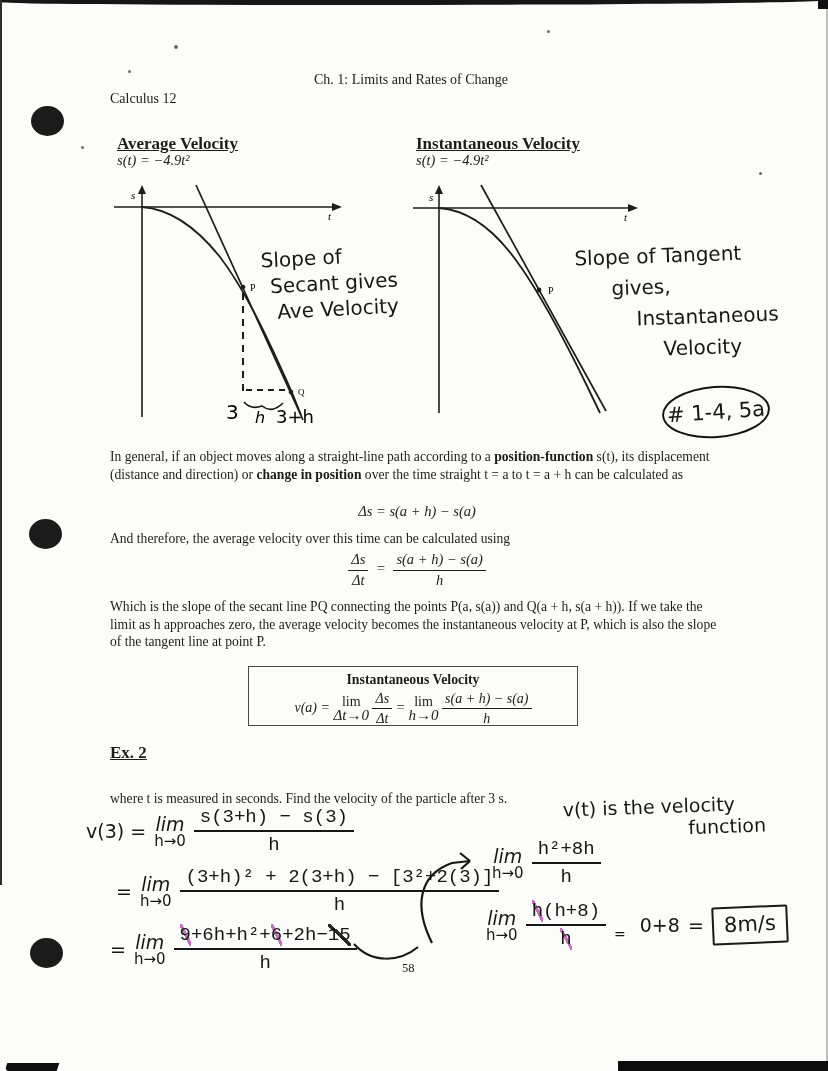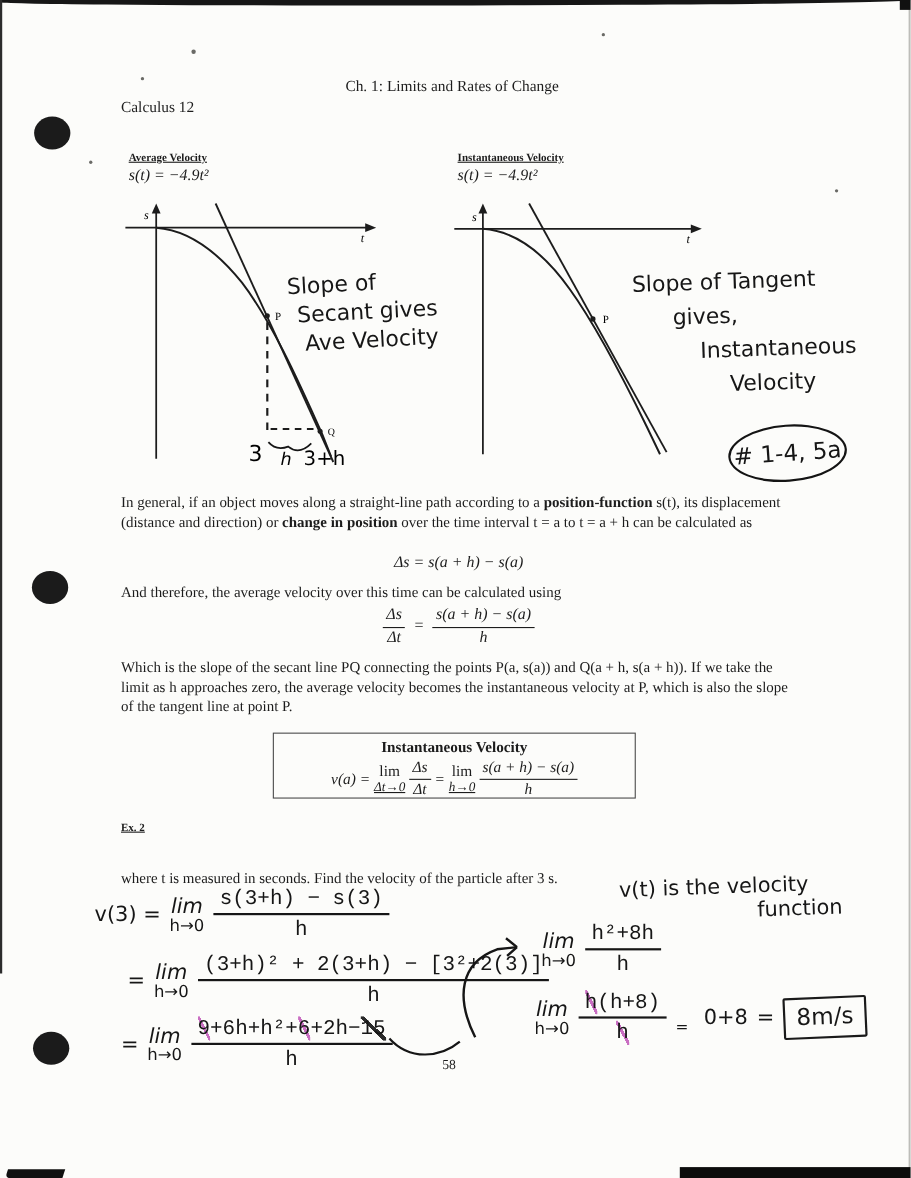"Average Velocity" .heading { font-size: 10px -> 17px }
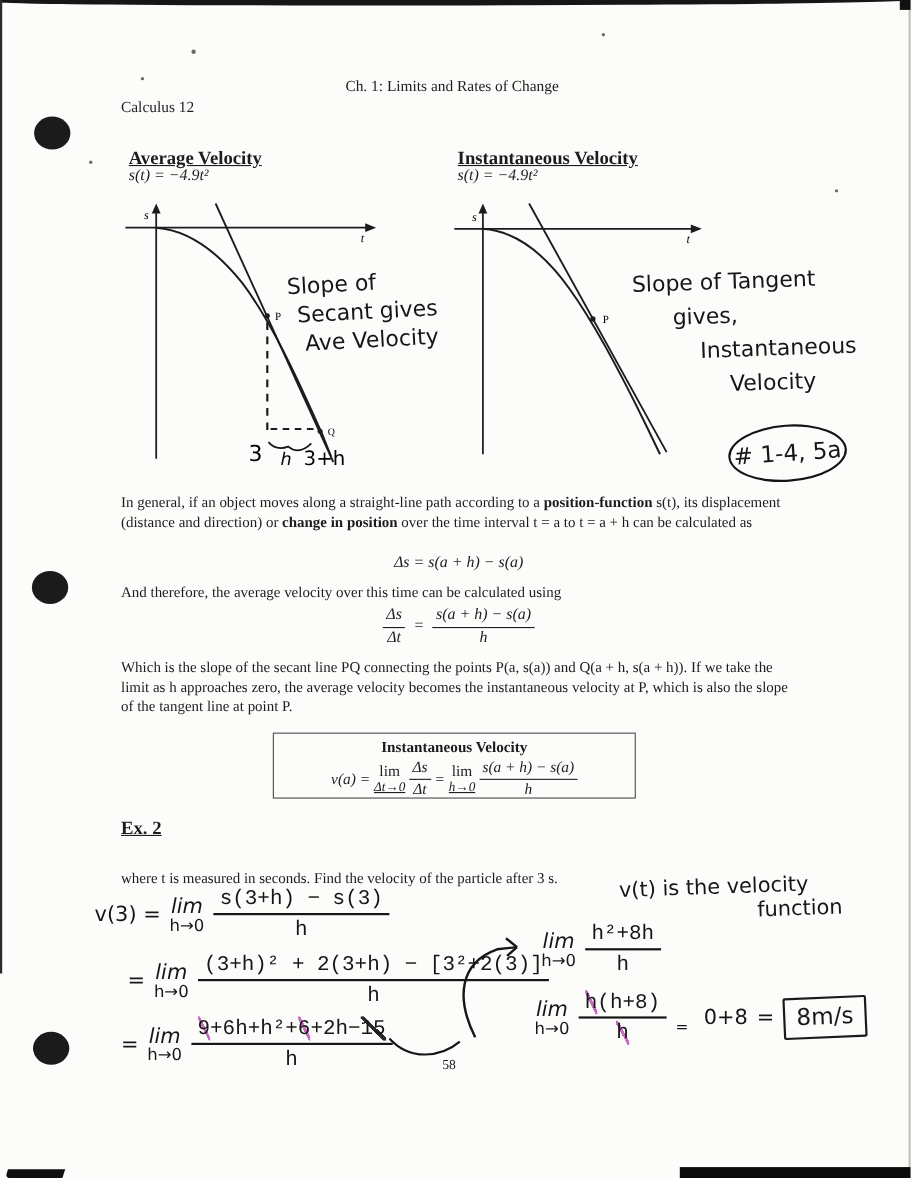"over the time interval t" span { text: interval -> straight }
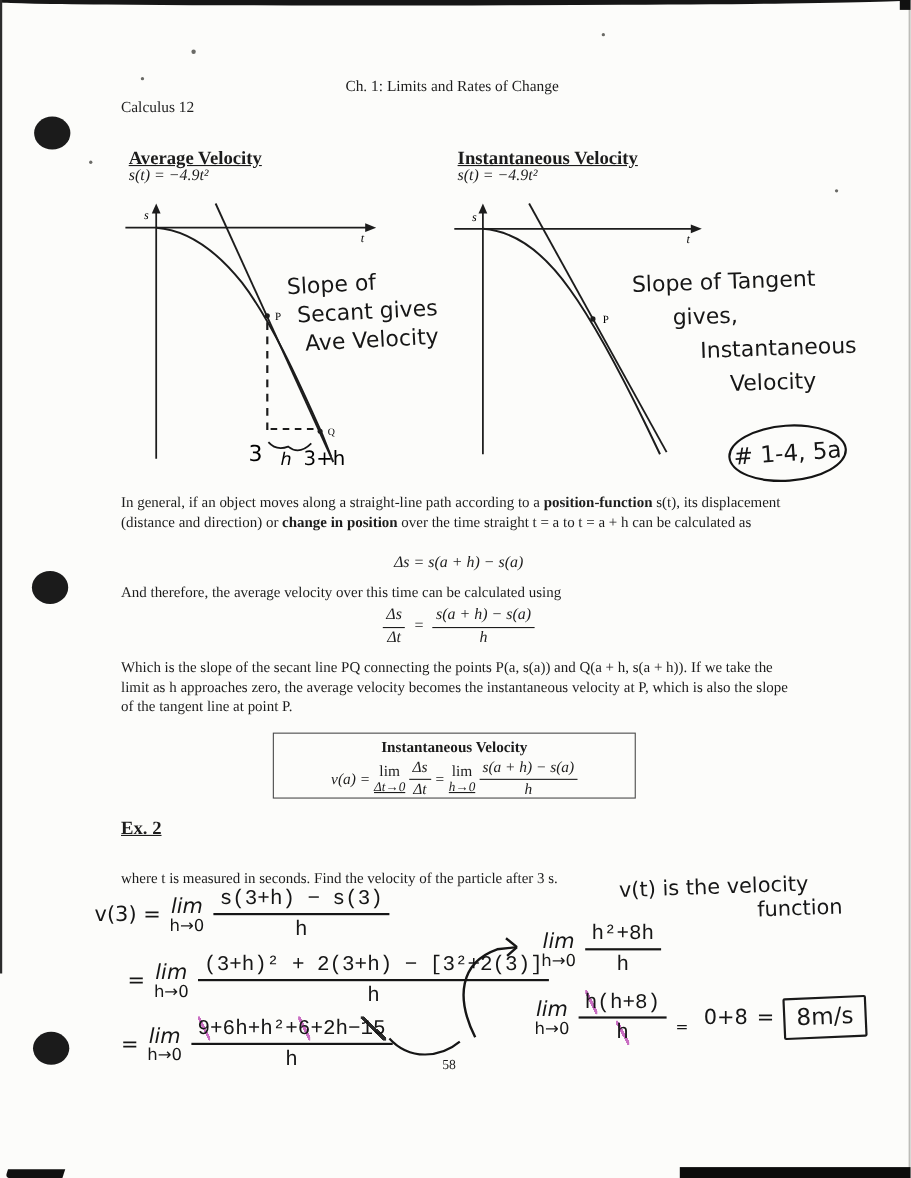"Δt→0" .lim .s { font-size: 12px -> 15px; text-decoration: underline -> none }
